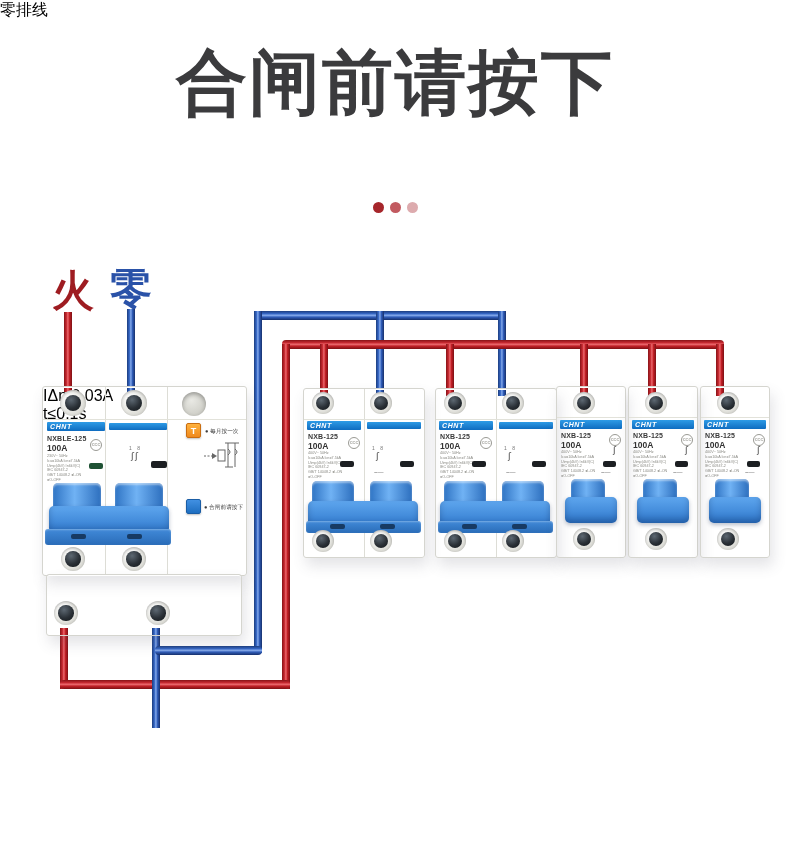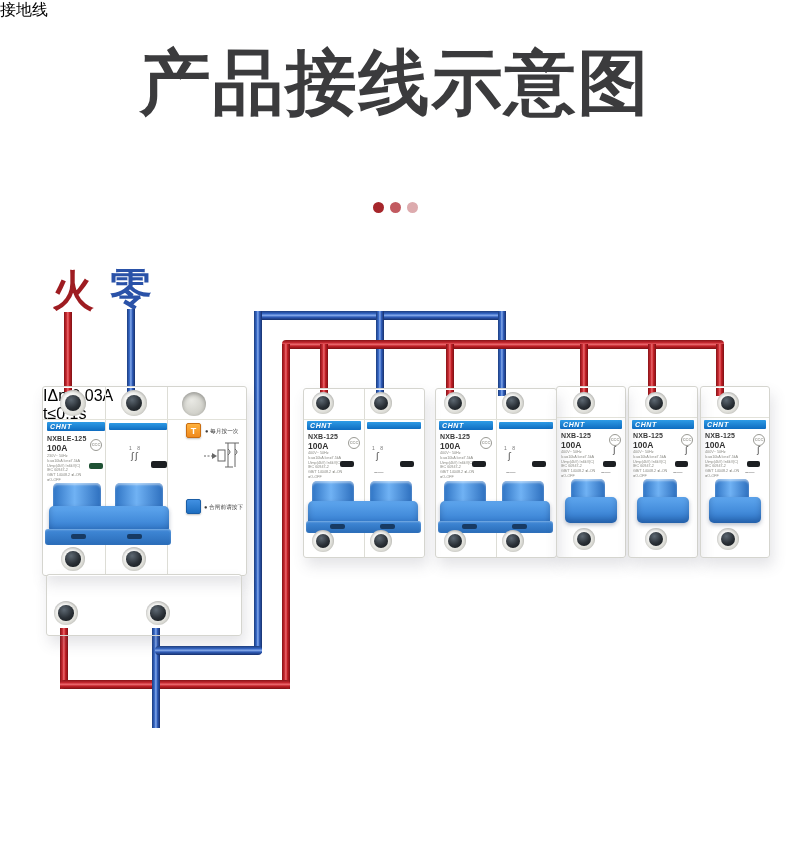"零排线" div.busbox { html: none -> <div>零排线</div> }
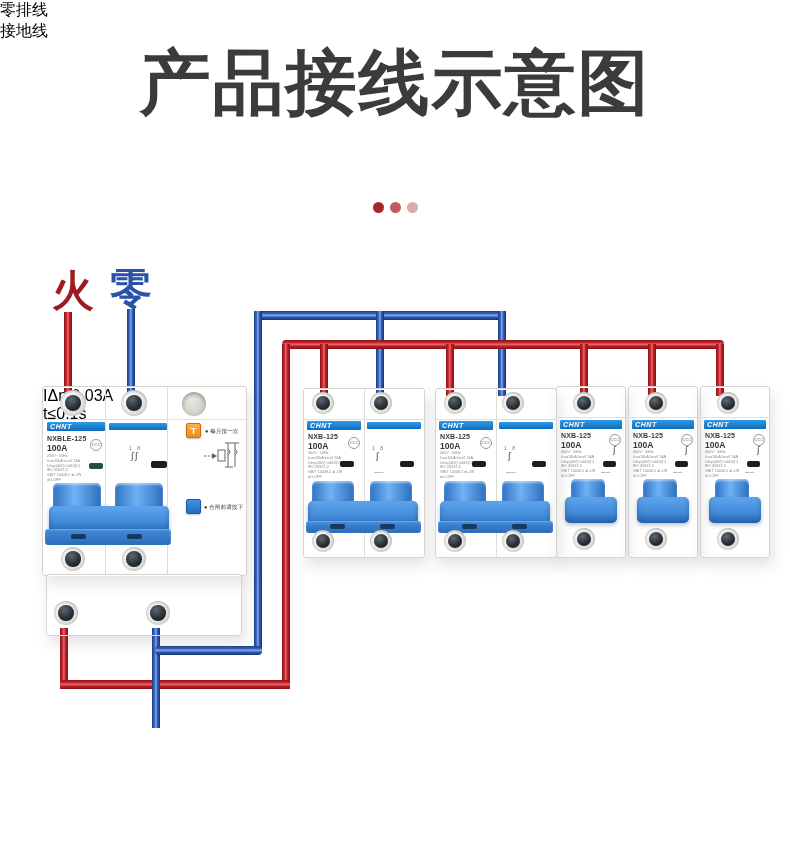"接地线" div.busbox { html: <div>接地线</div> -> none }
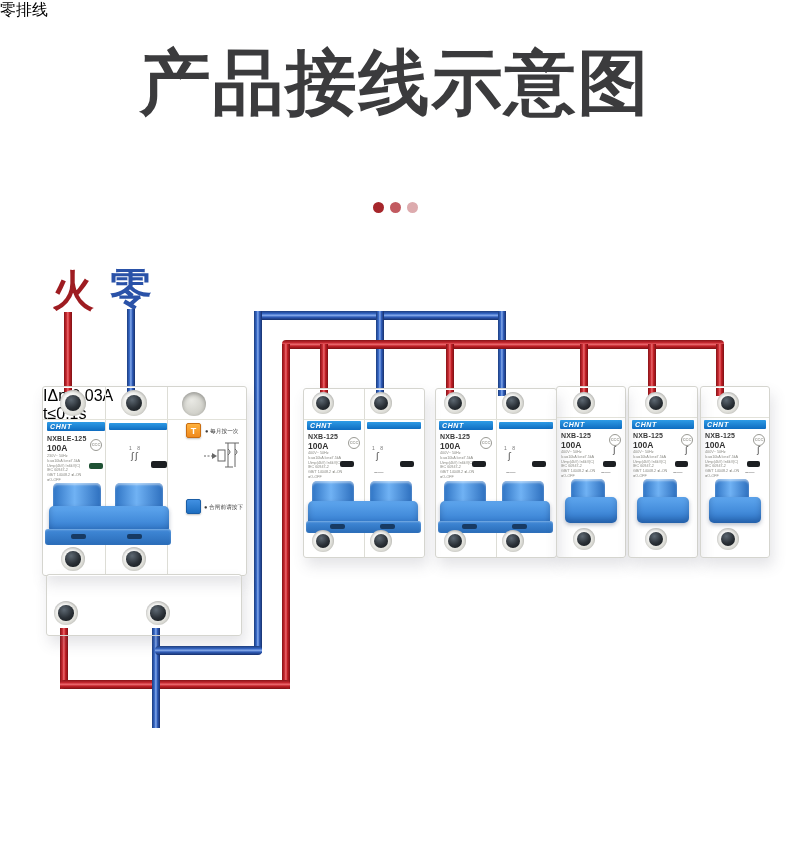"产品接线示意图" div.title { text: 产品接线示意图 -> 合闸前请按下 }
